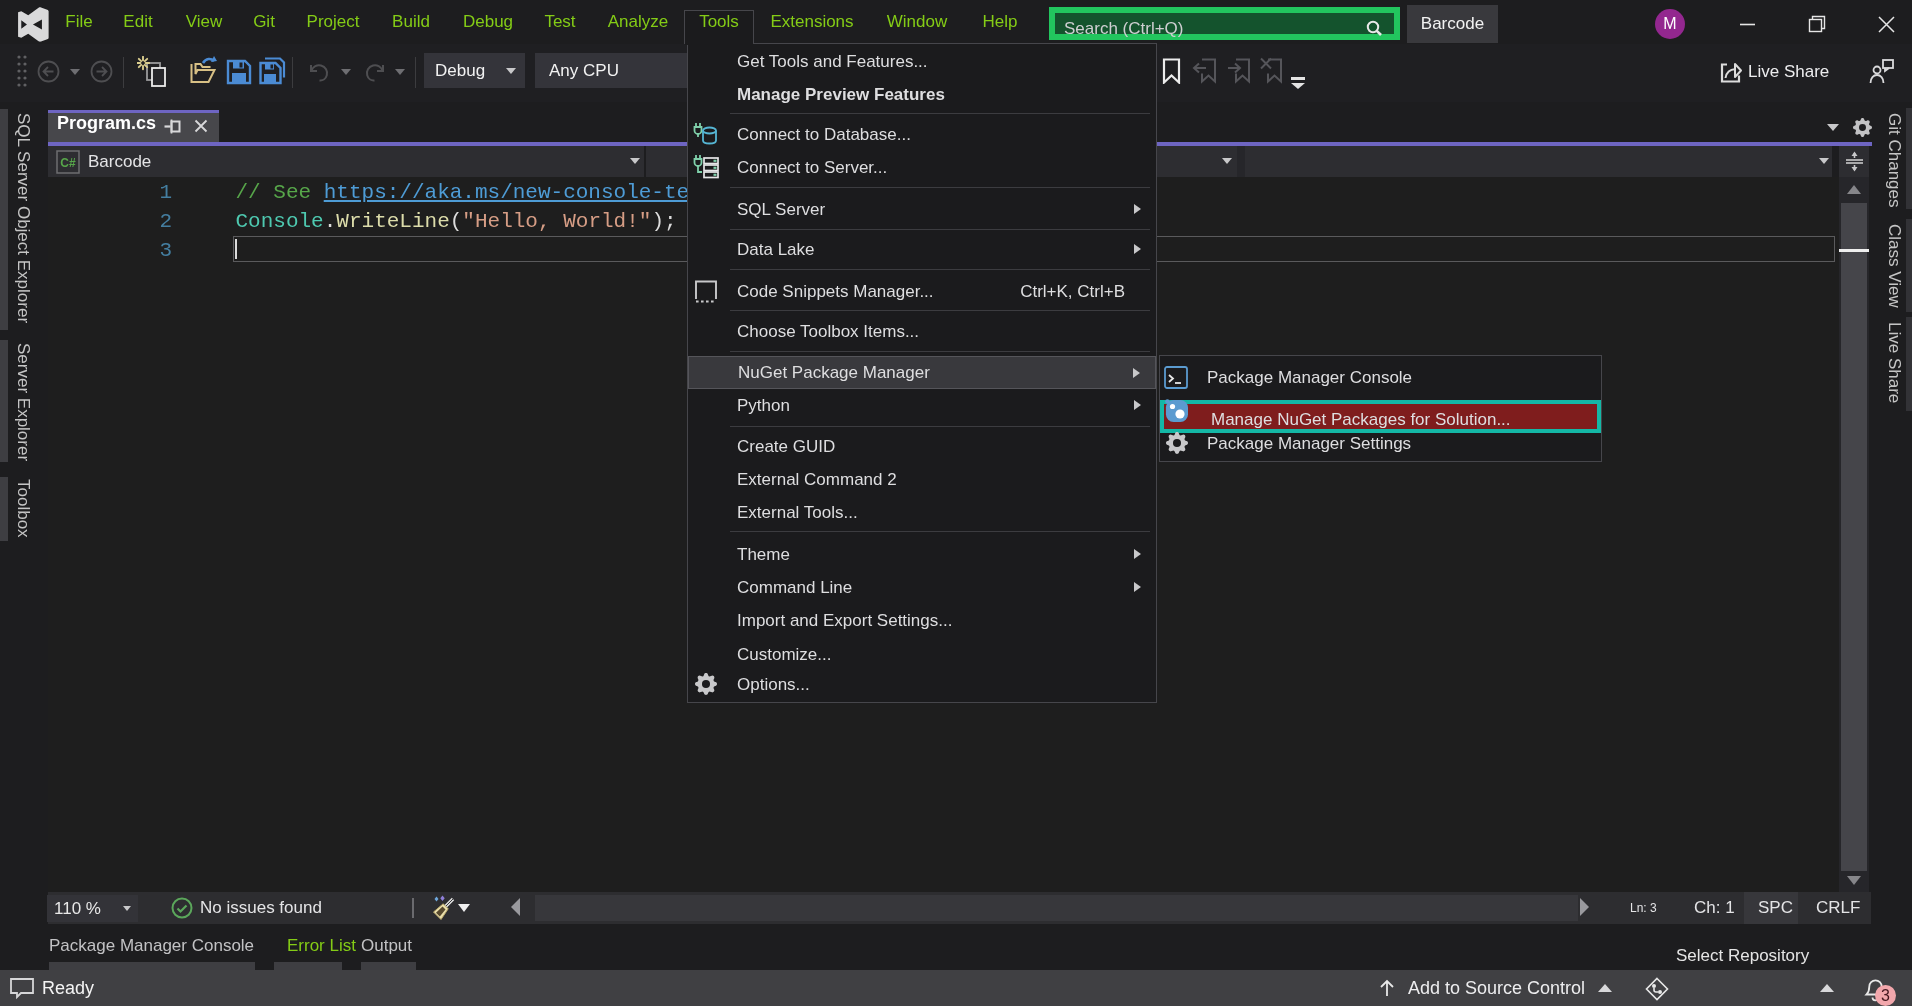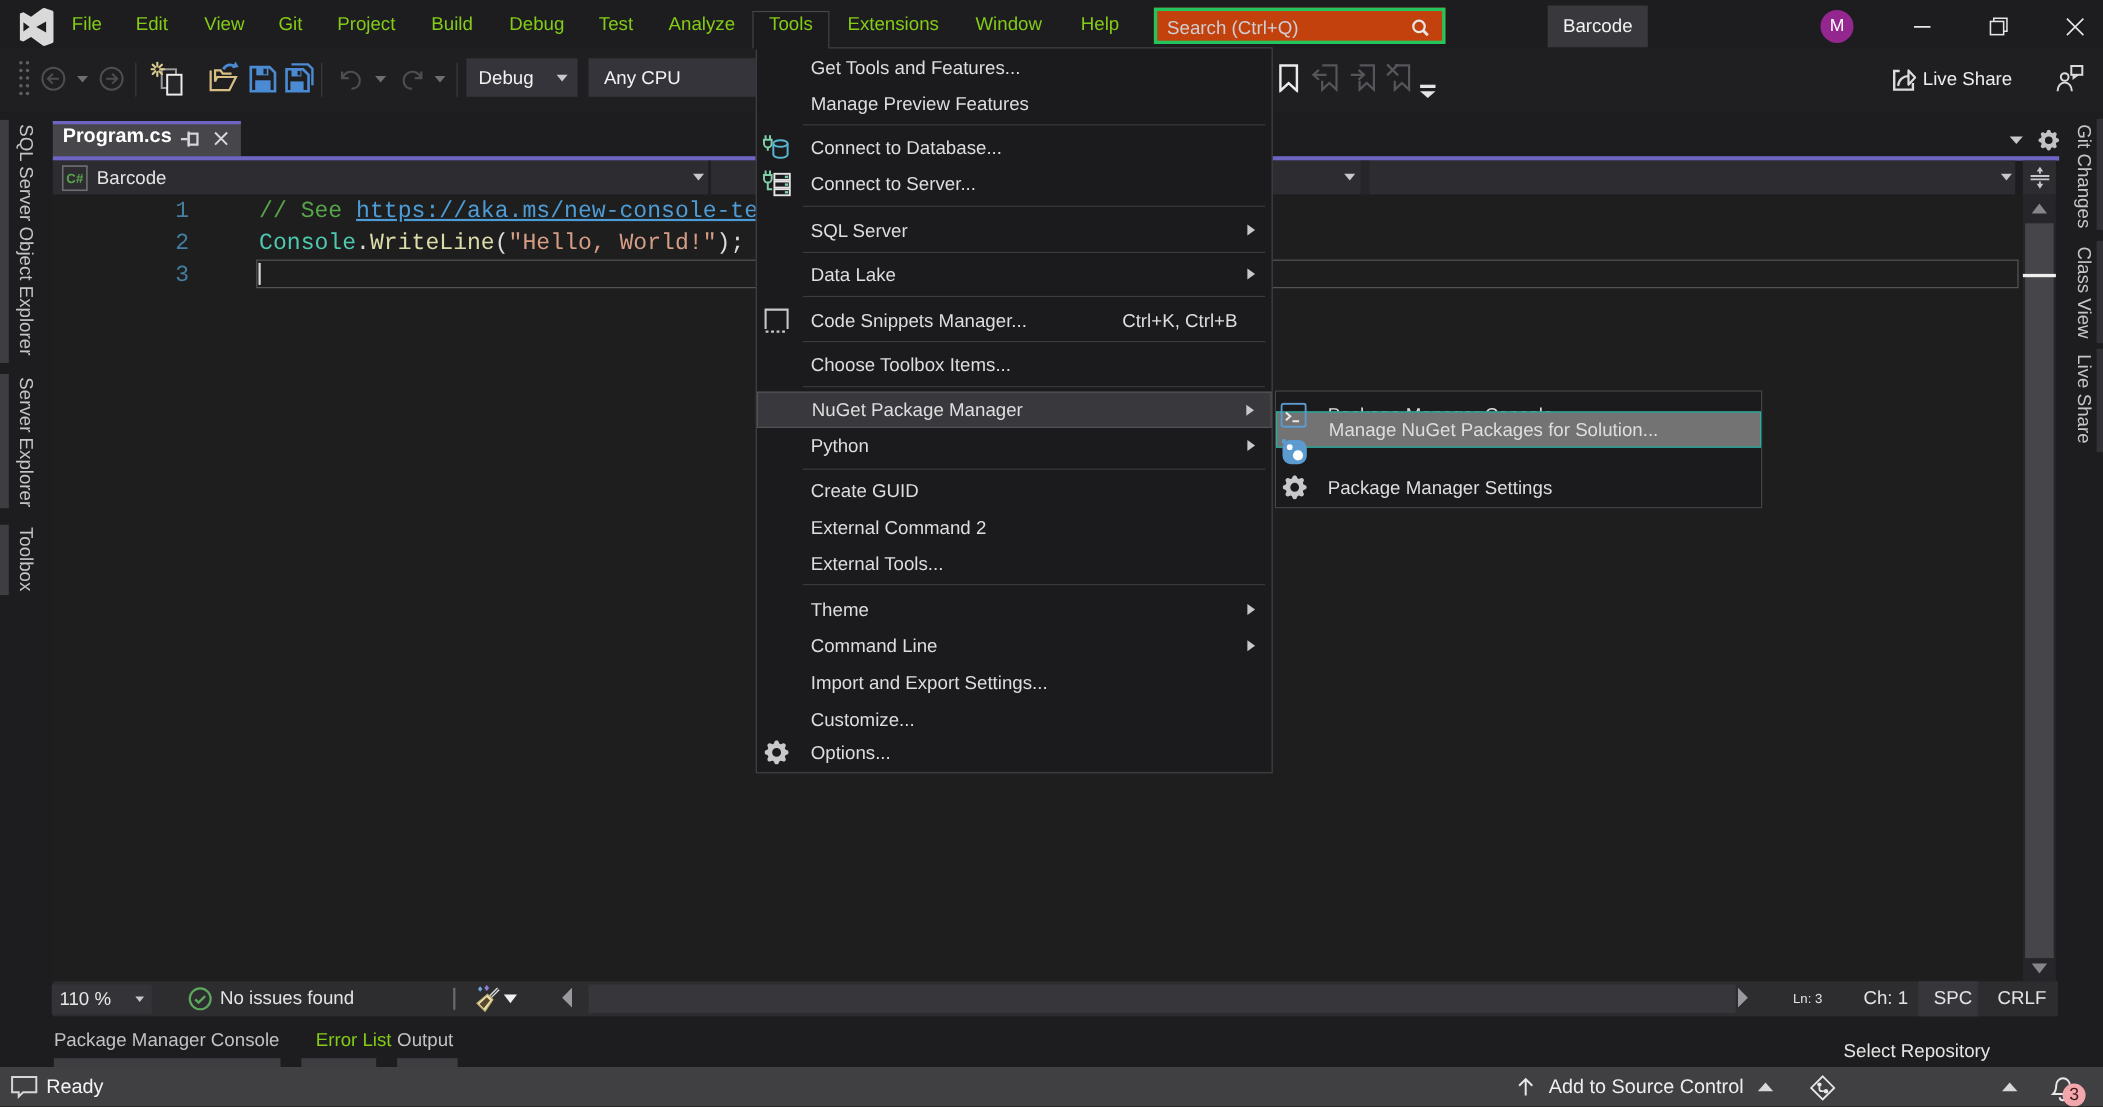"Search (Ctrl+Q)" div.a { background: #c2410c -> #14532d; border: 3px solid #22c55e -> 6px solid #22c55e; width: 265px -> 351px }
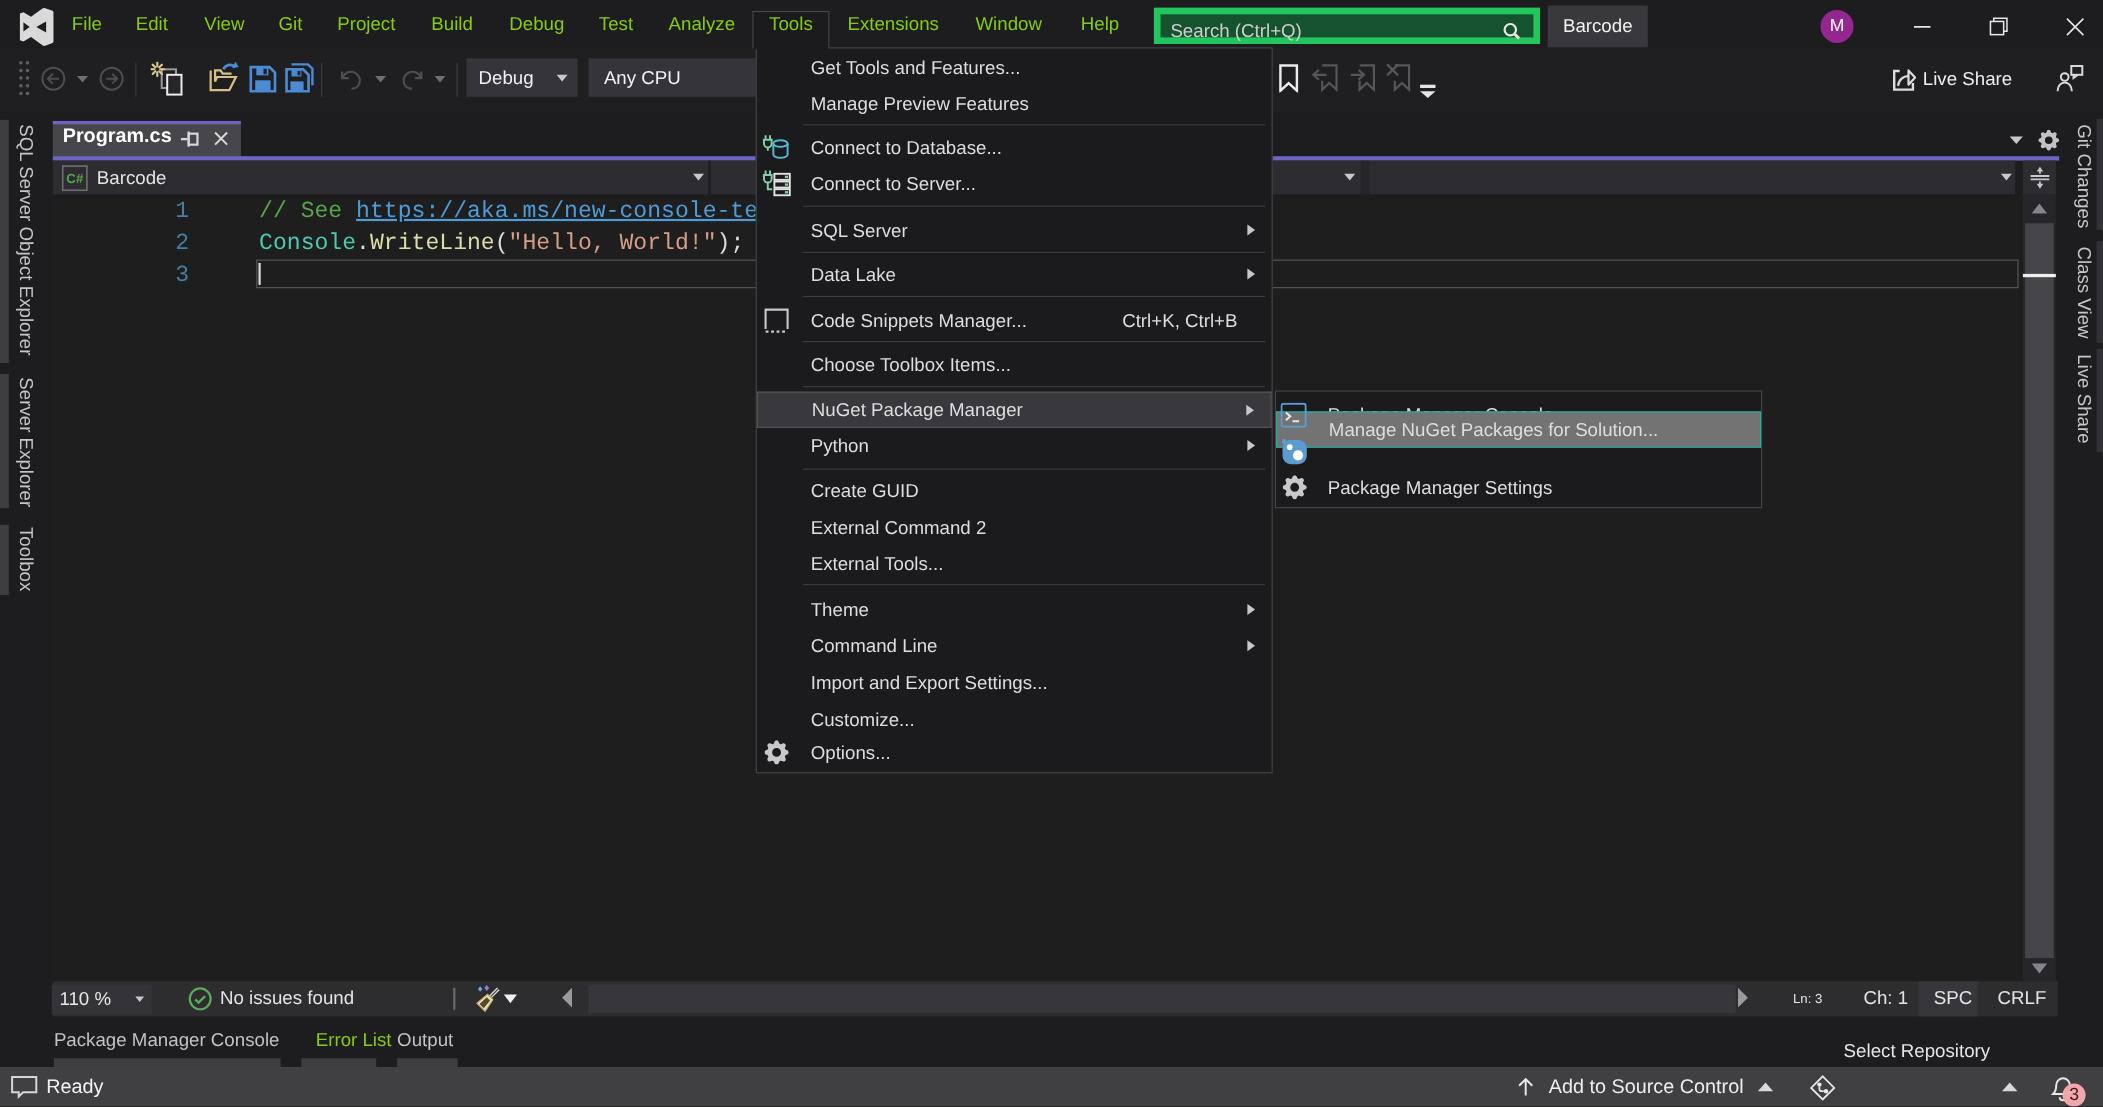"Manage Preview Features" div.mrow { font-weight: none -> bold }
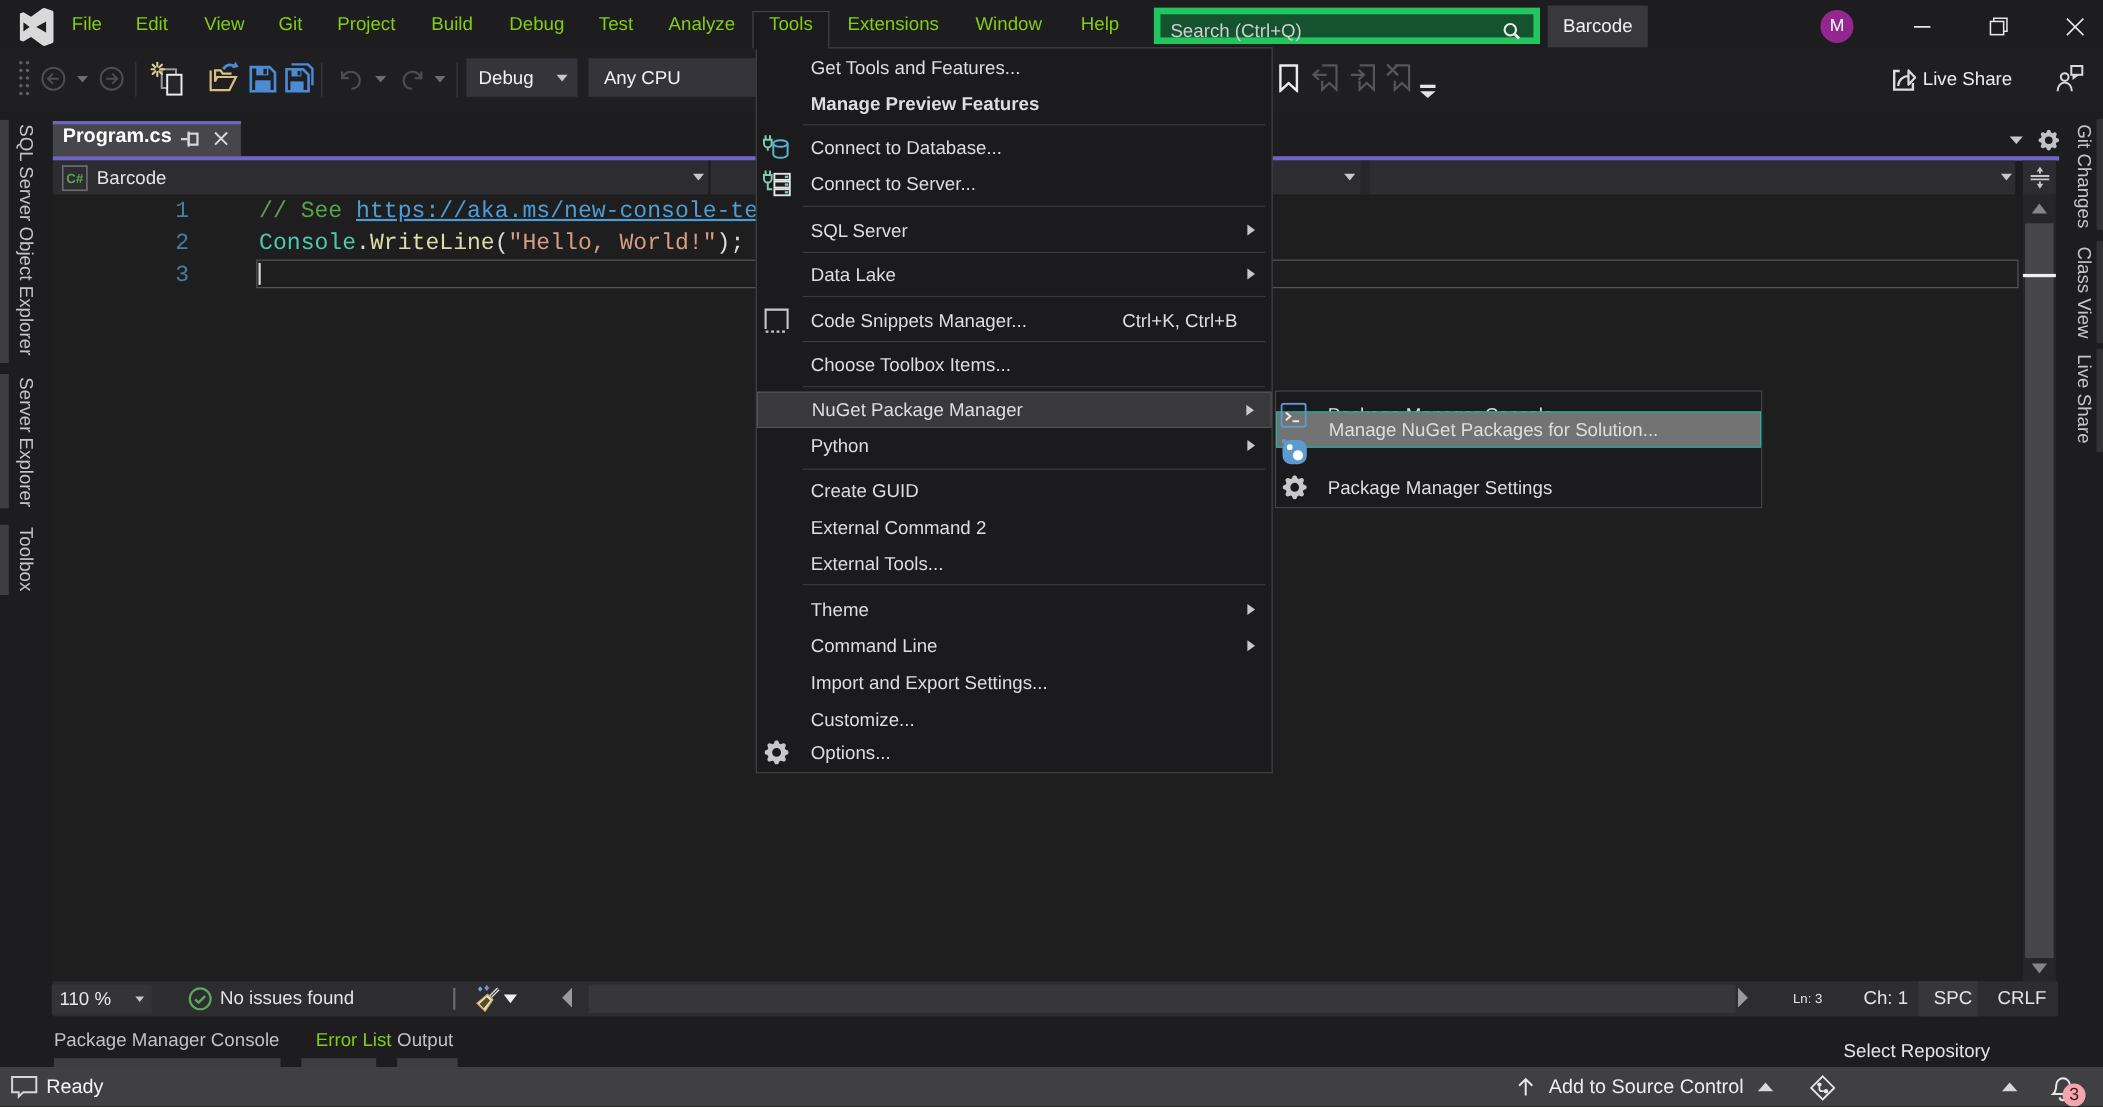"Manage NuGet Packages for Solution..." div.srow { background: #737373 -> #7f1d1d; border: 1px solid #14b8a6 -> 4px solid #14b8a6; top: 374px -> 400px }
